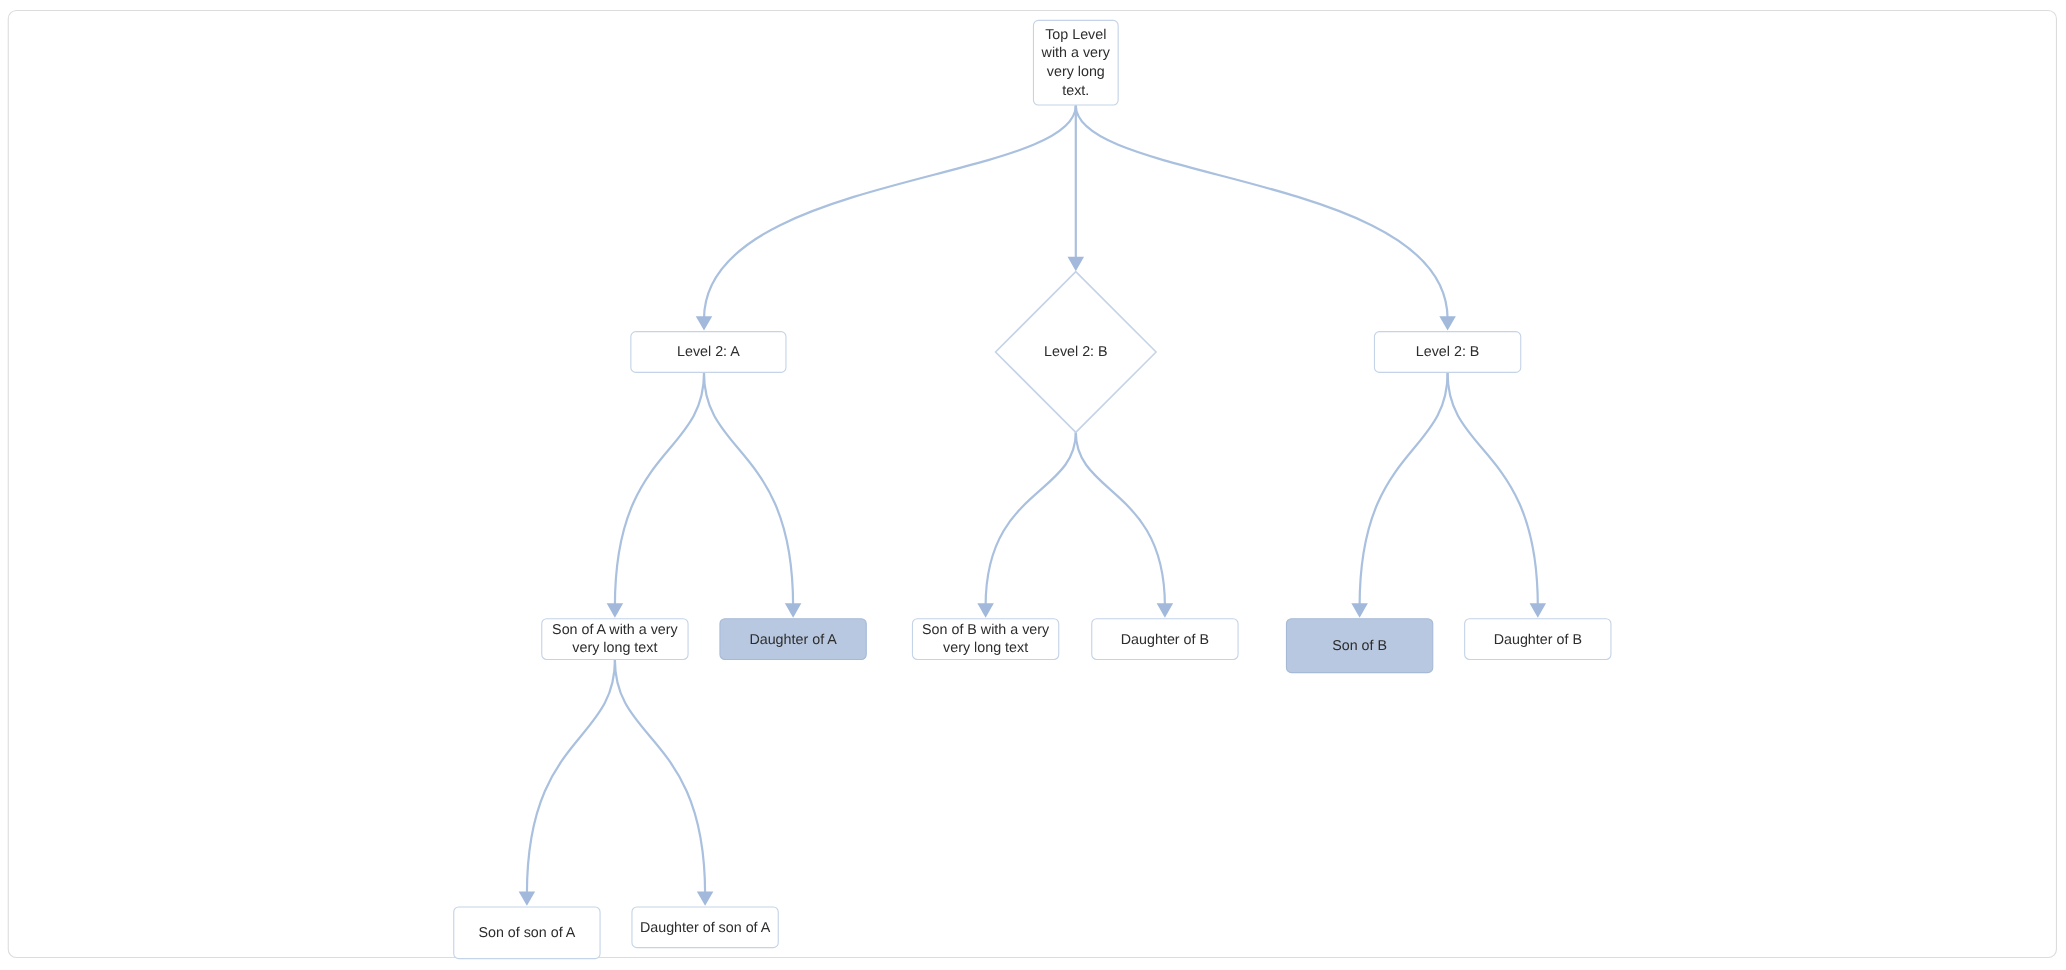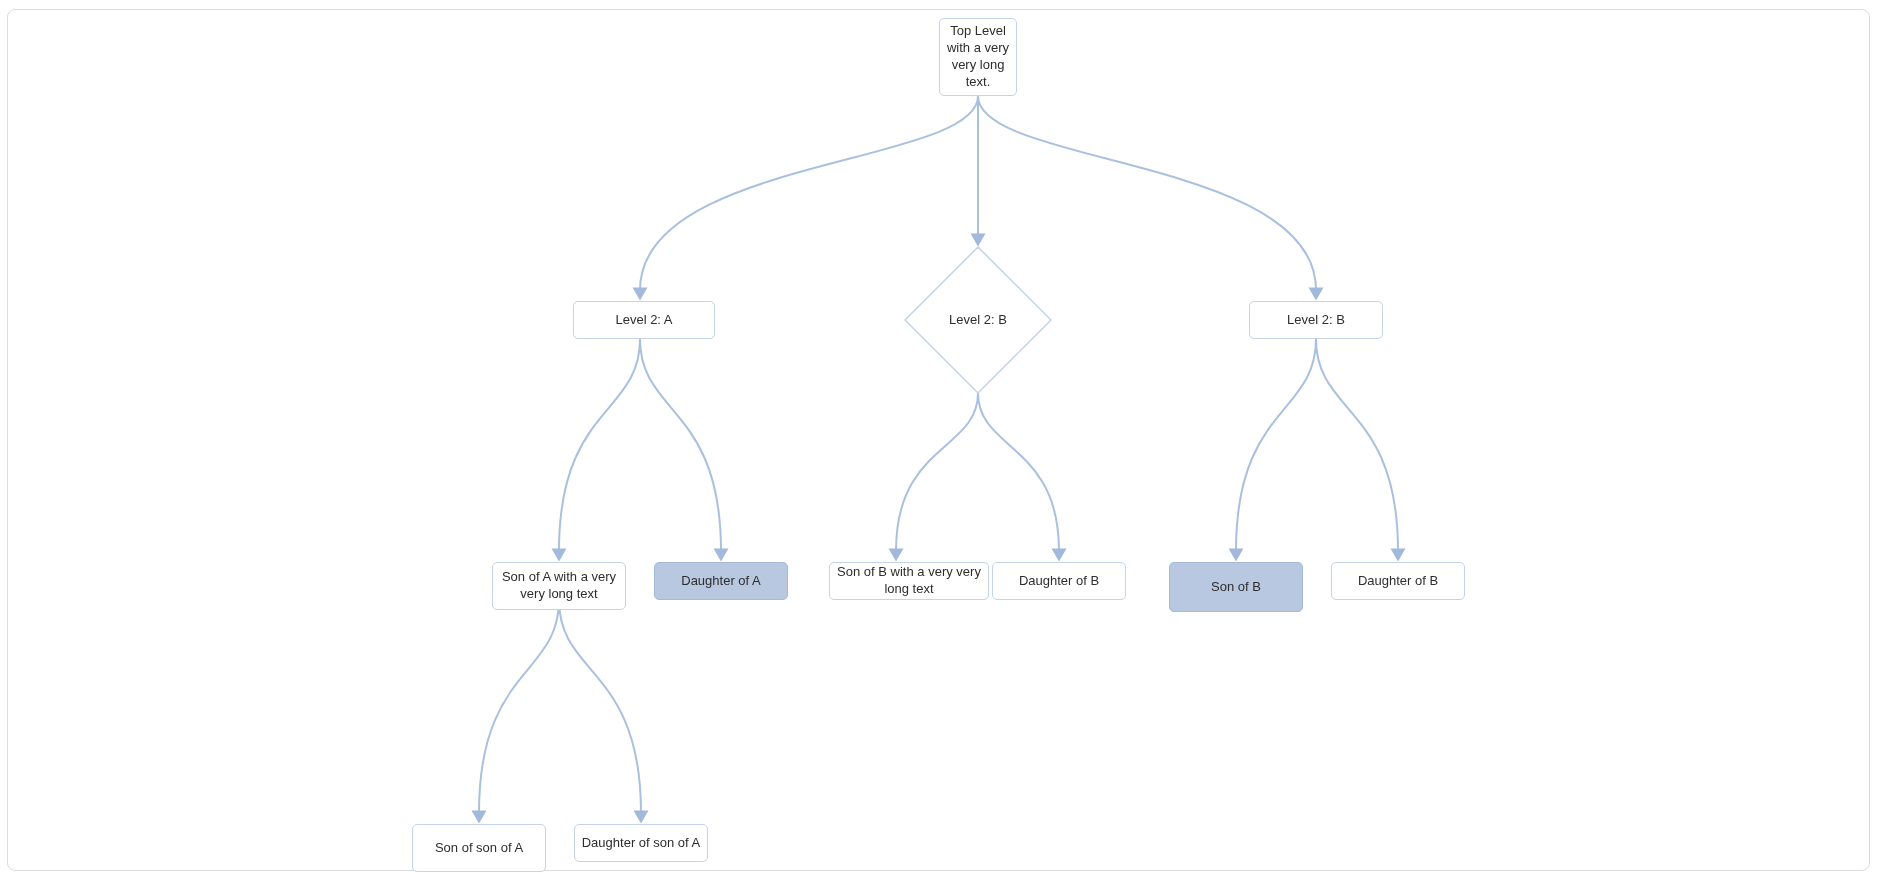"Son of A with a" div.node { height: 48px -> 38px }
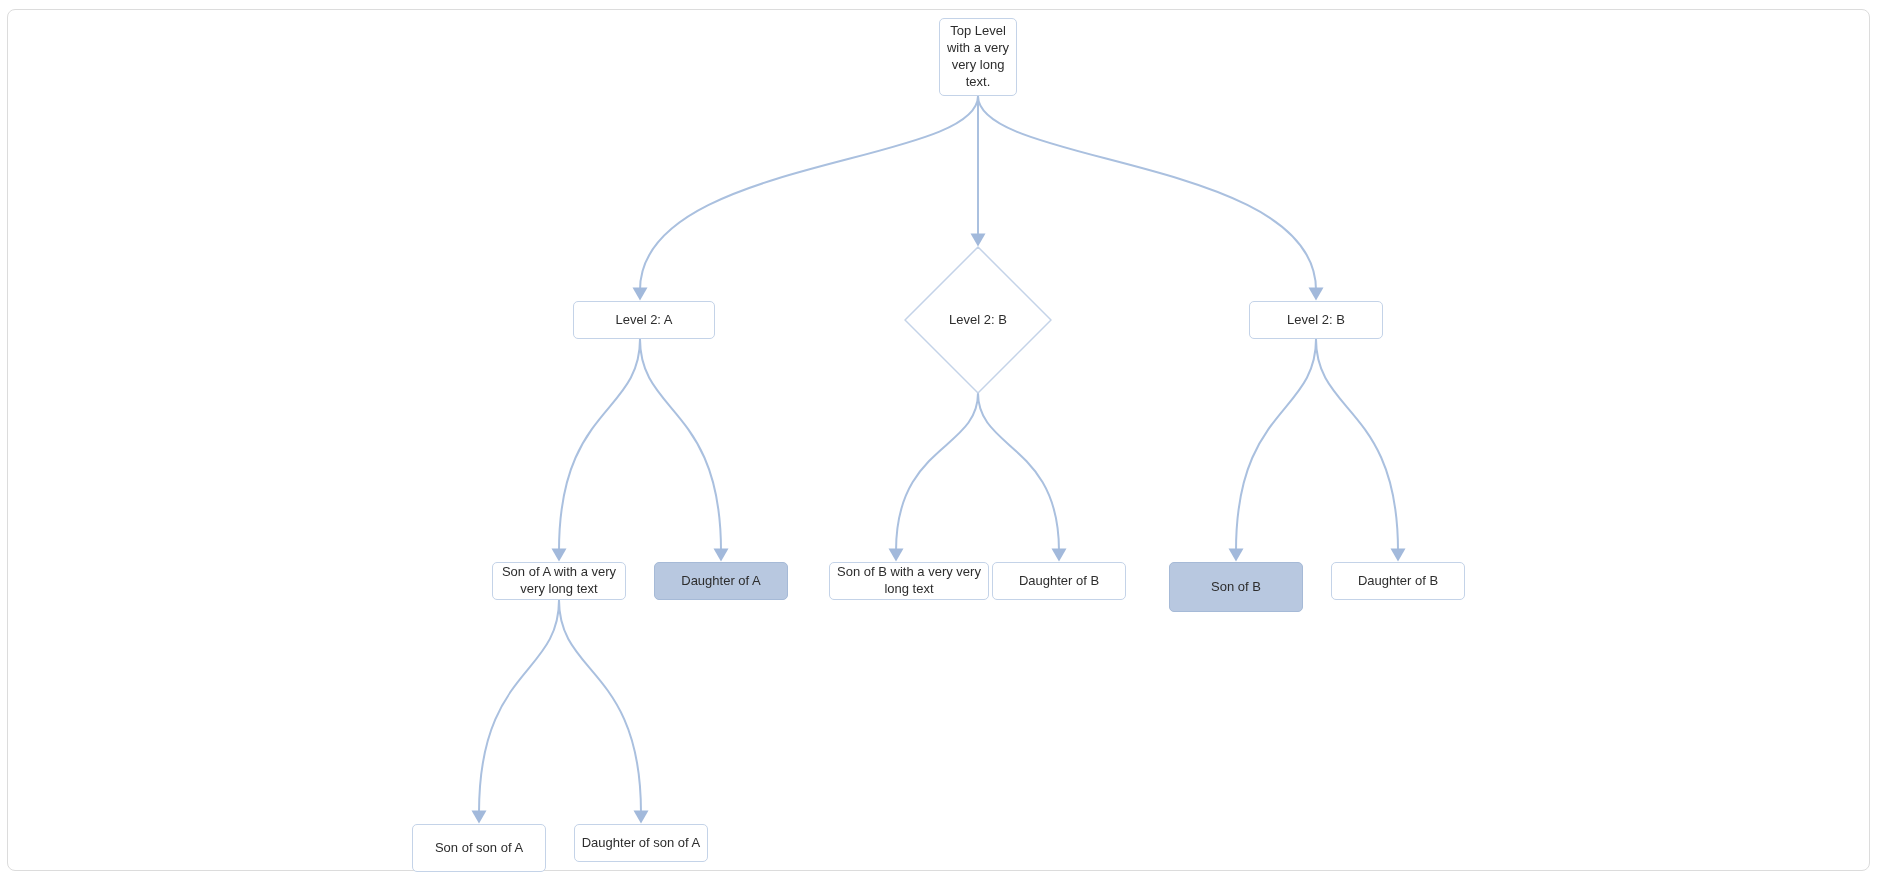"Son of B with a" div.node { width: 160px -> 134px }
